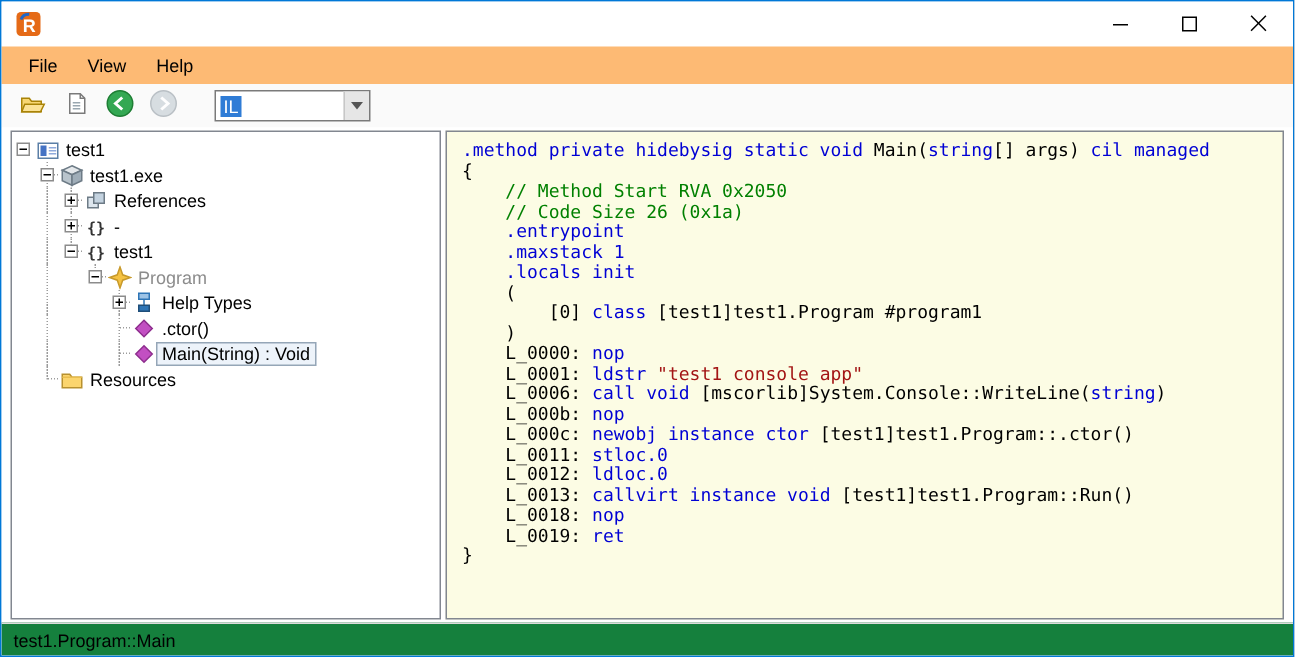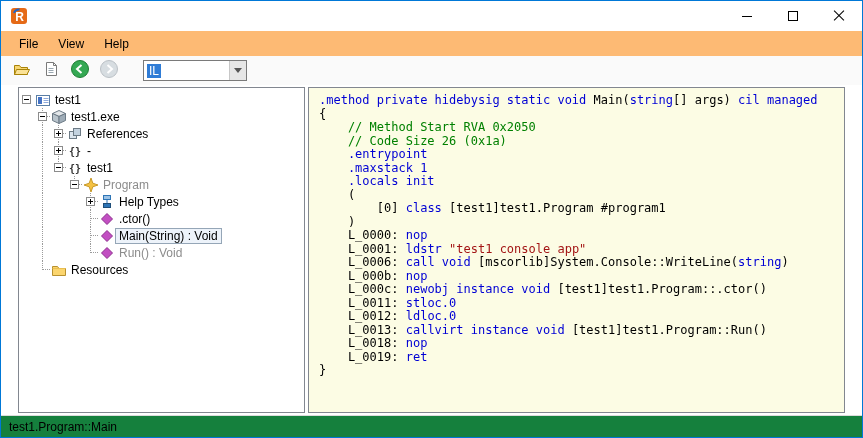"test1" .main { padding: 2px 17px -> 2px 6px }
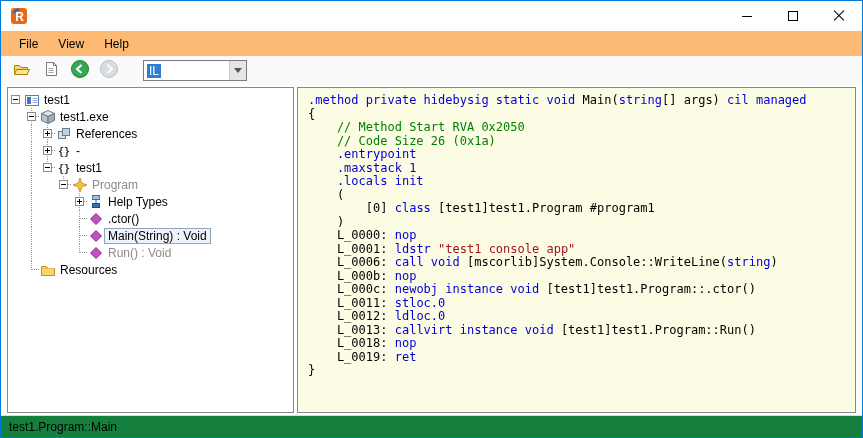"Run() : Void" div.tree-row { html: <div> <span></span> <span> <span></span> </span> <span></span> <span></span> <span> <span></span> <span></span> </span> <span> <svg> <polygon></polygon> </svg> </span> <span>Run() : Void</span> </div> -> none }
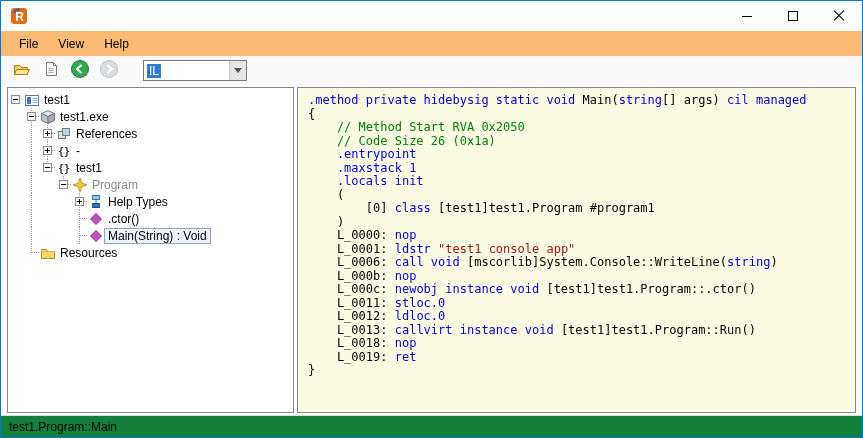"newobj instance void" span.c-kw { text: void -> ctor }
